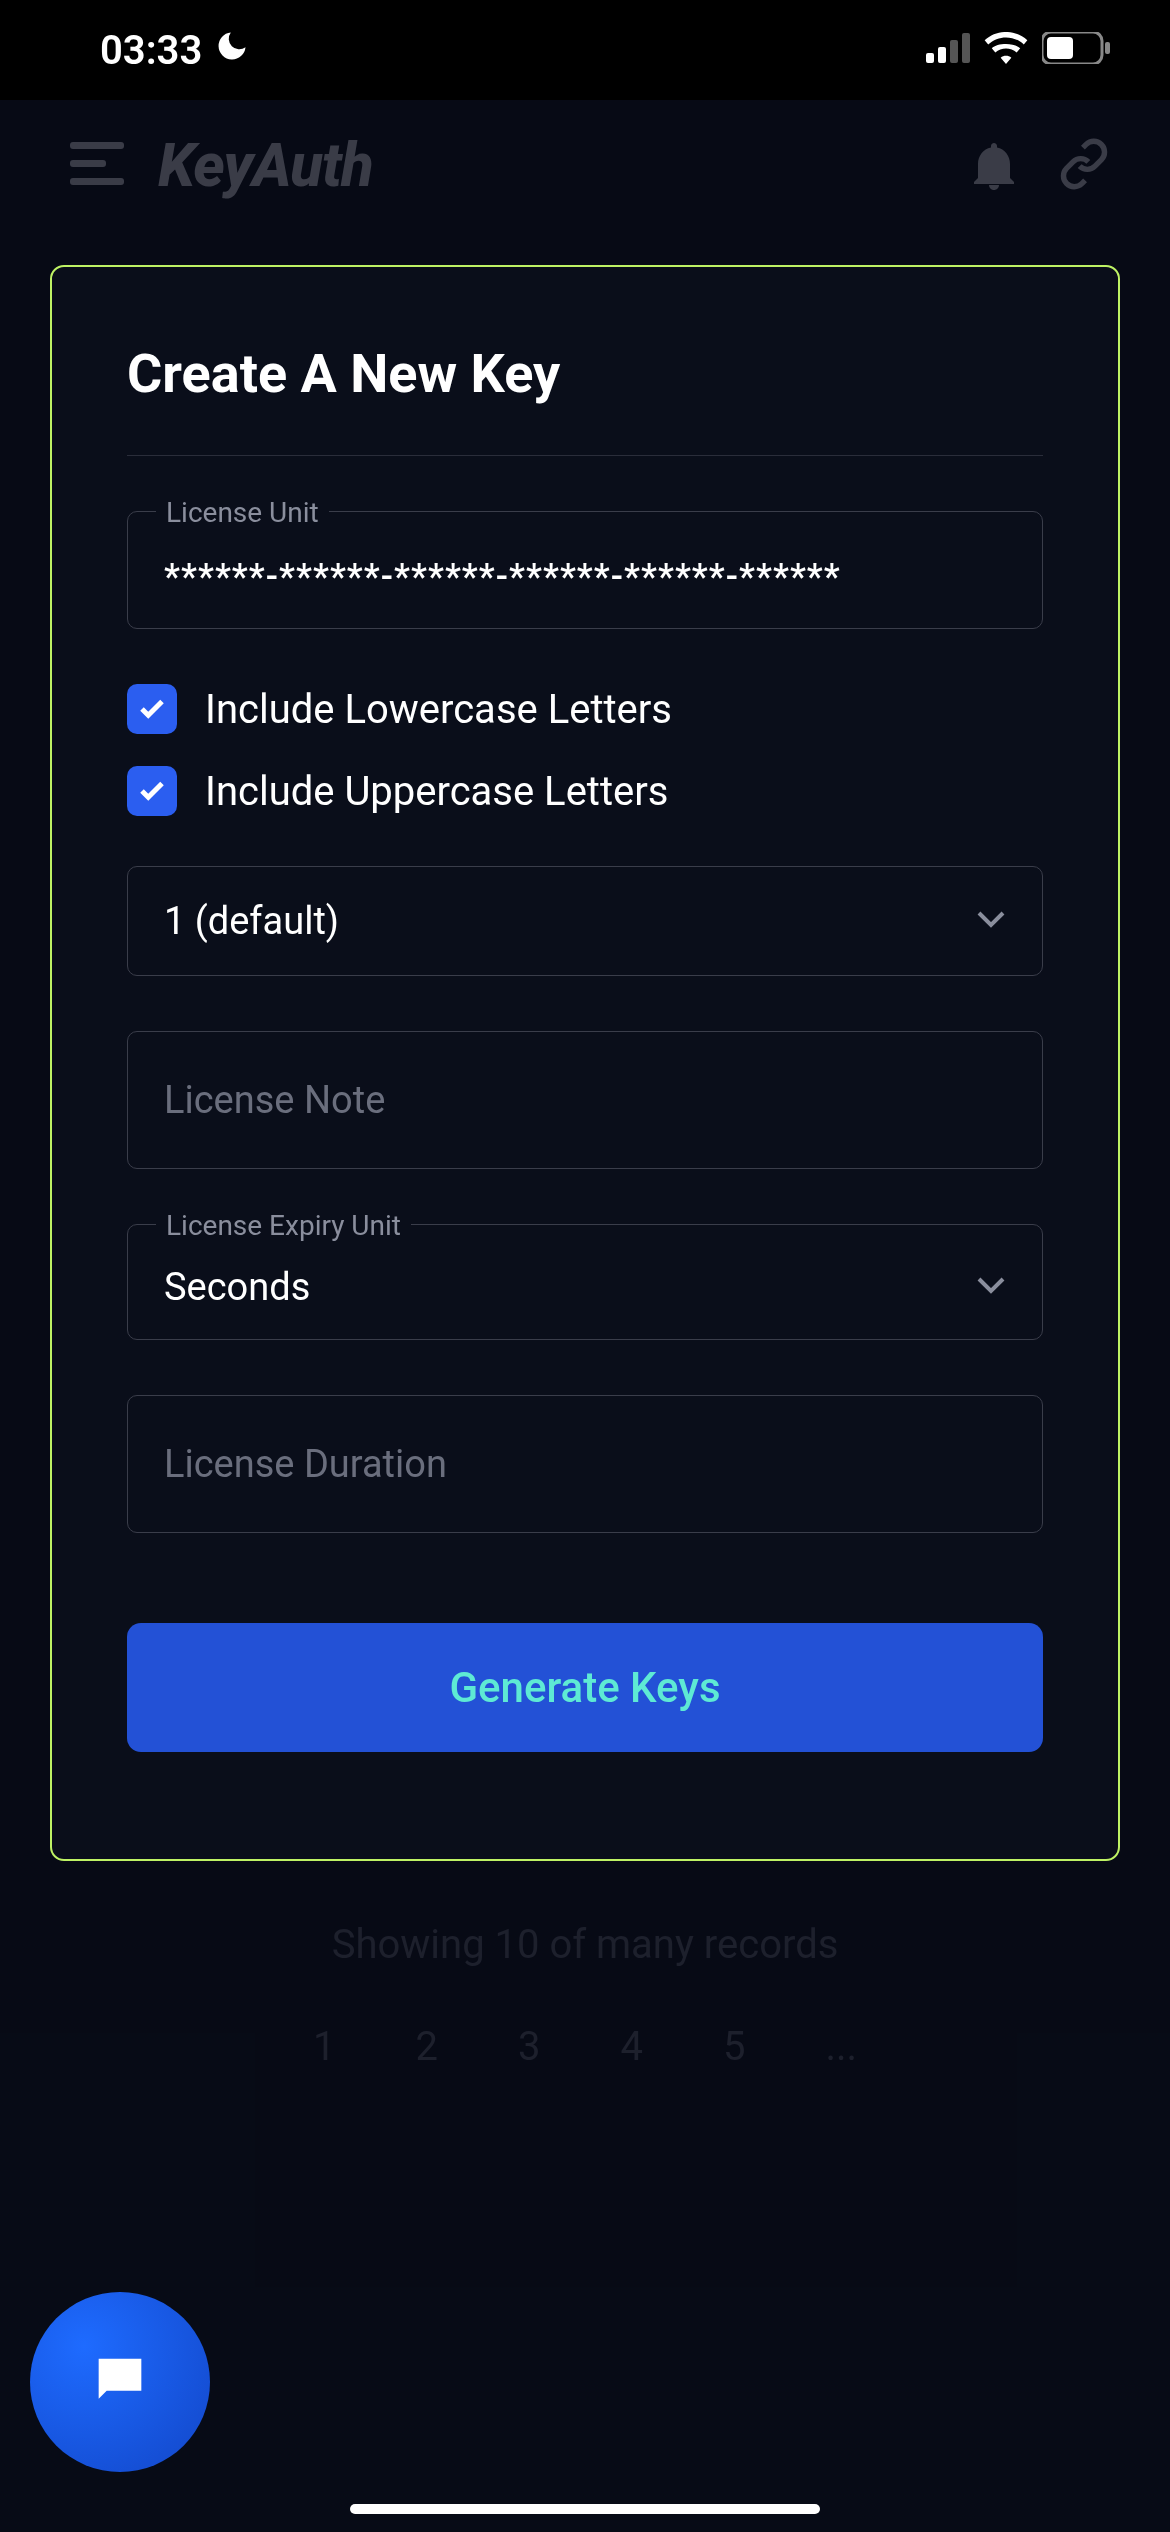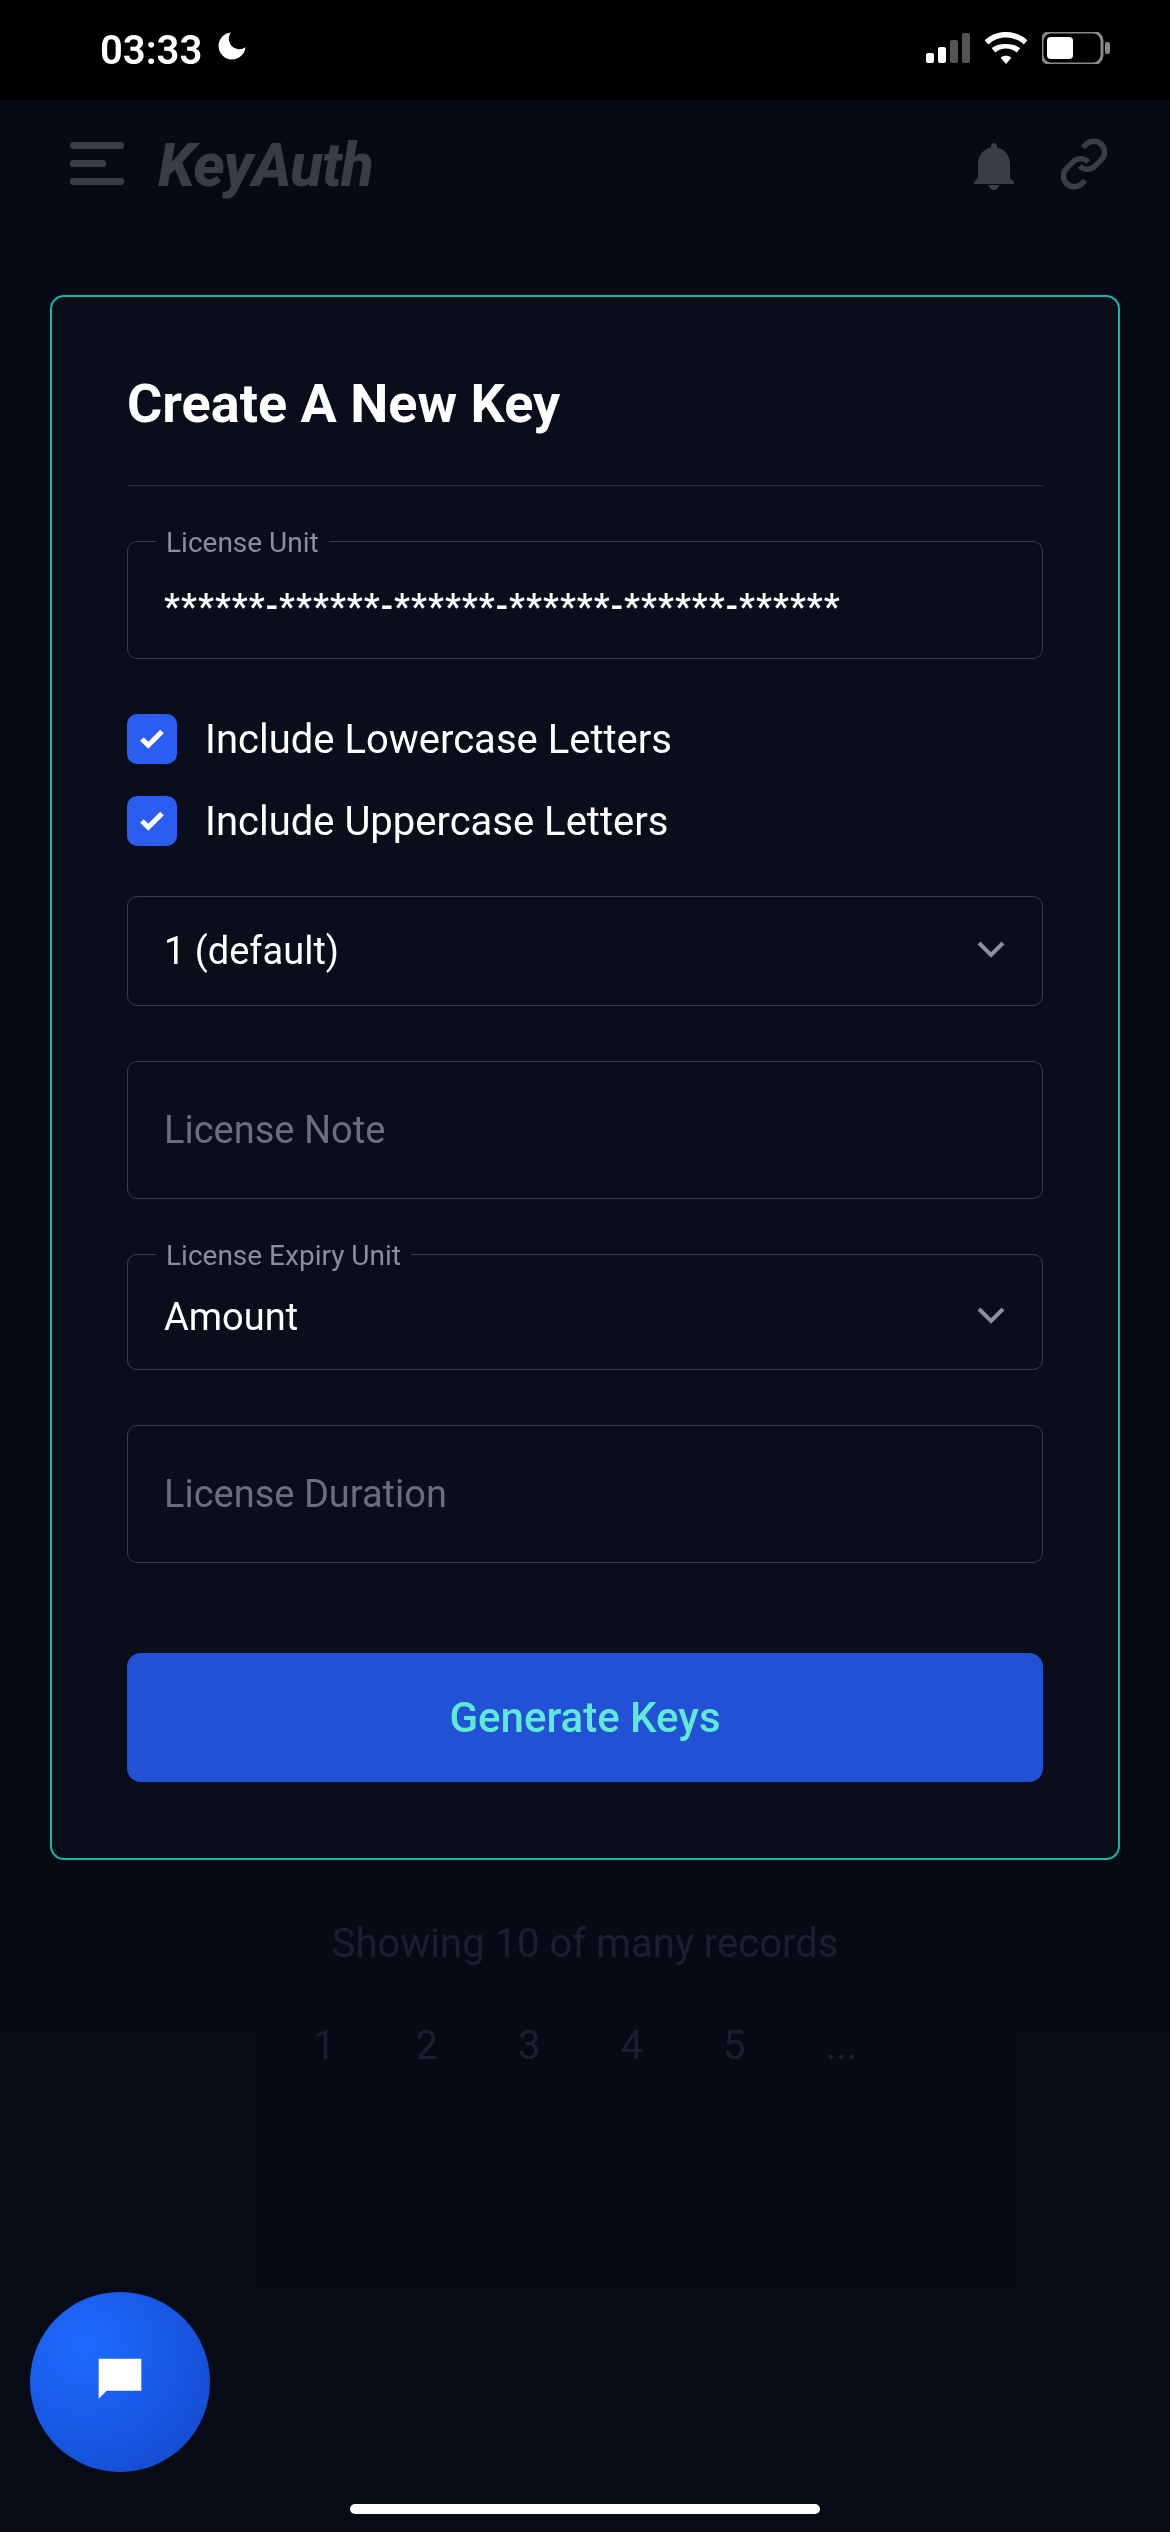"Create A New Key" .modal { border: 2px solid #14b8a6 -> 2px solid #bef264; margin: 74px 50px 0 50px -> 44px 50px 0 50px; padding: 75px 75px 76px 75px -> 75px 75px 107px 75px }
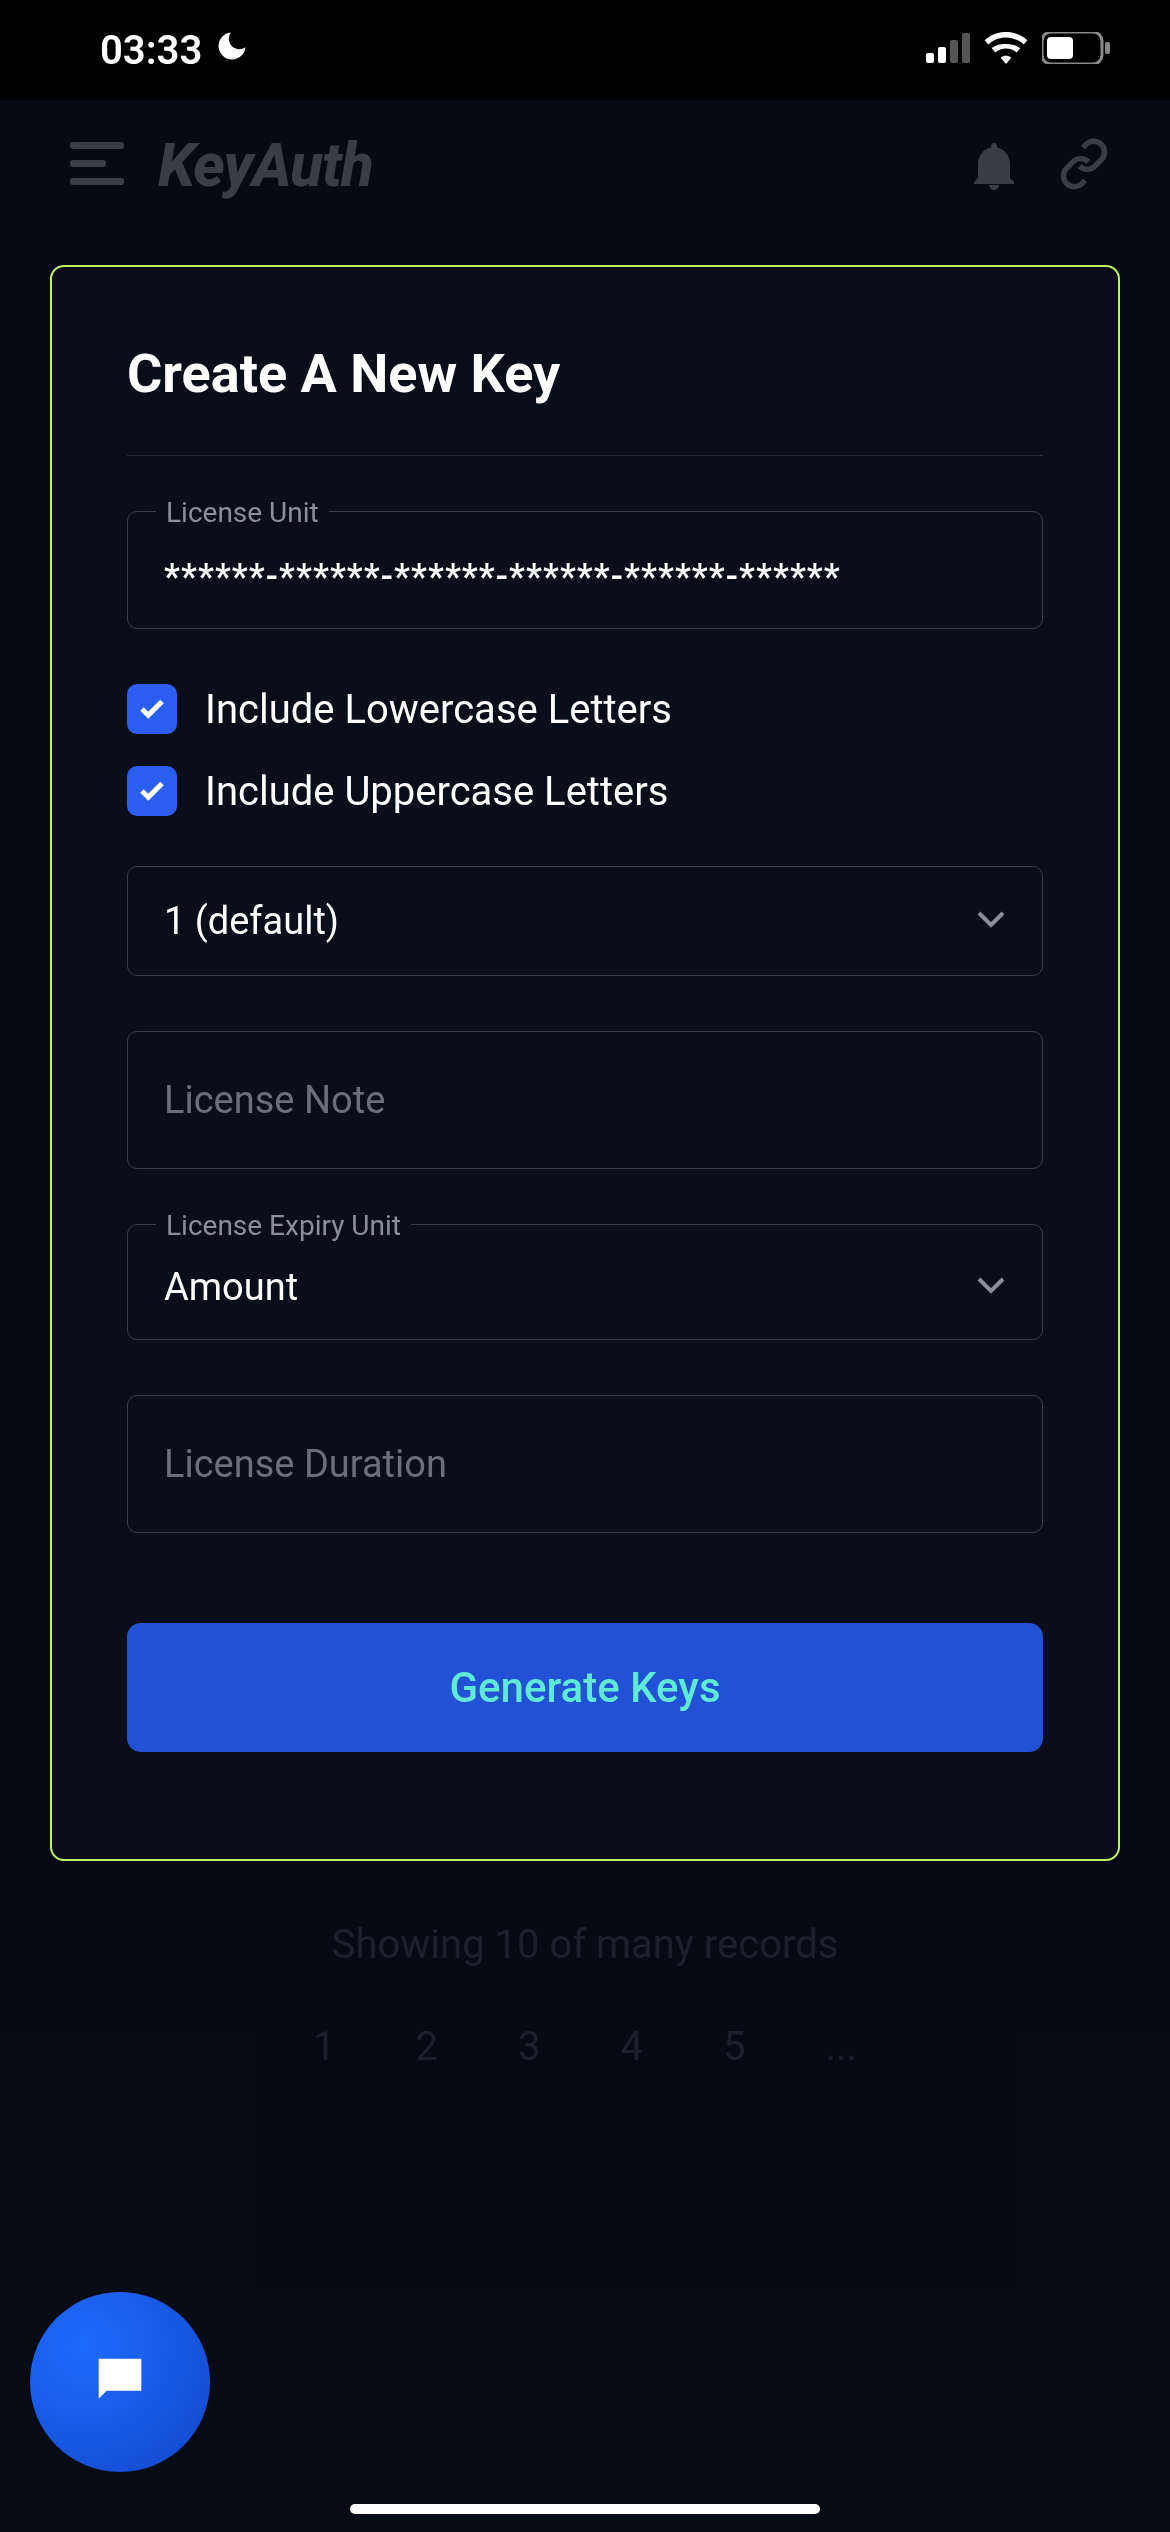"Amount" span.select-value { text: Amount -> Seconds }
